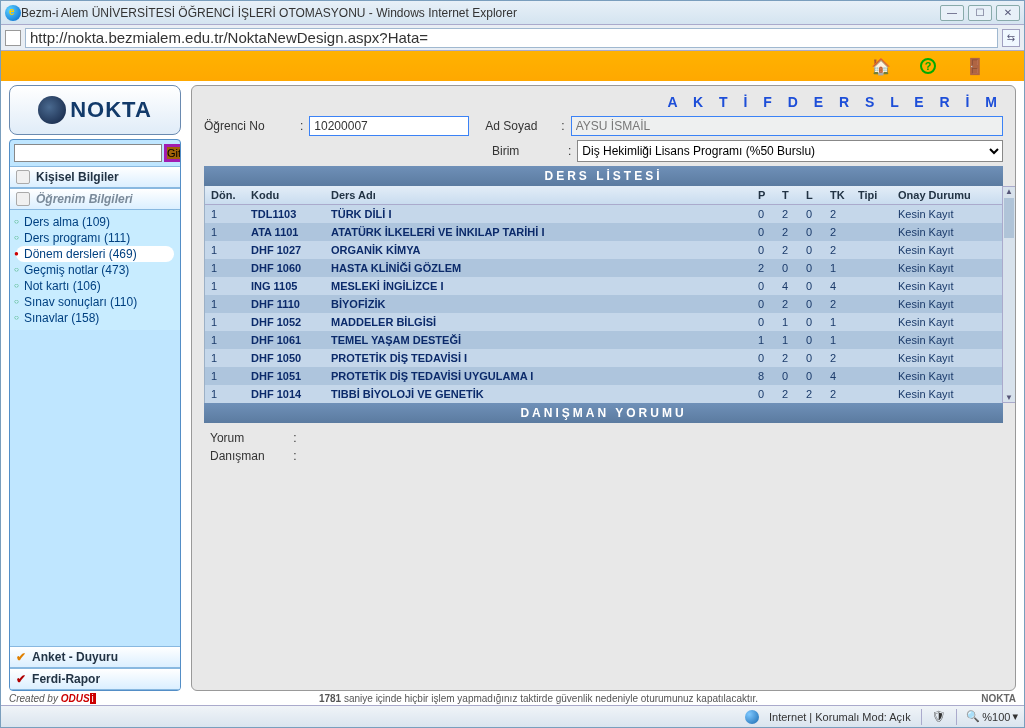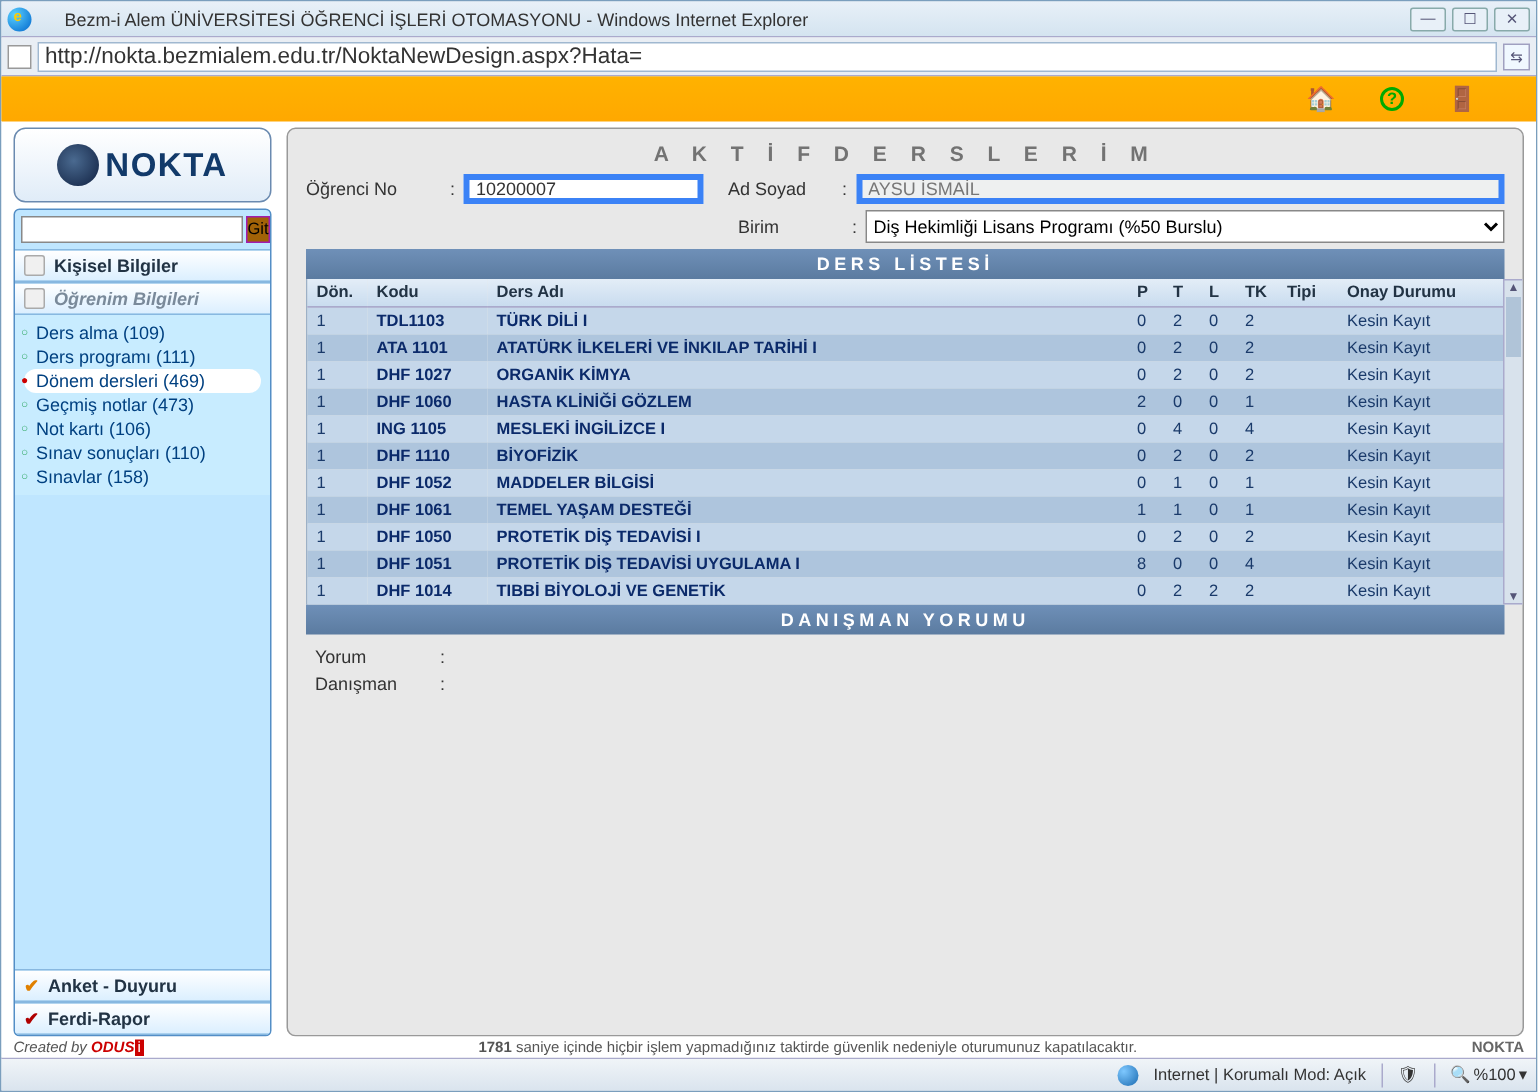"Bezm-i Alem ÜNİVERSİTESİ ÖĞRENCİ İŞLERİ" .titlebar .left { gap: 22px -> 0 }
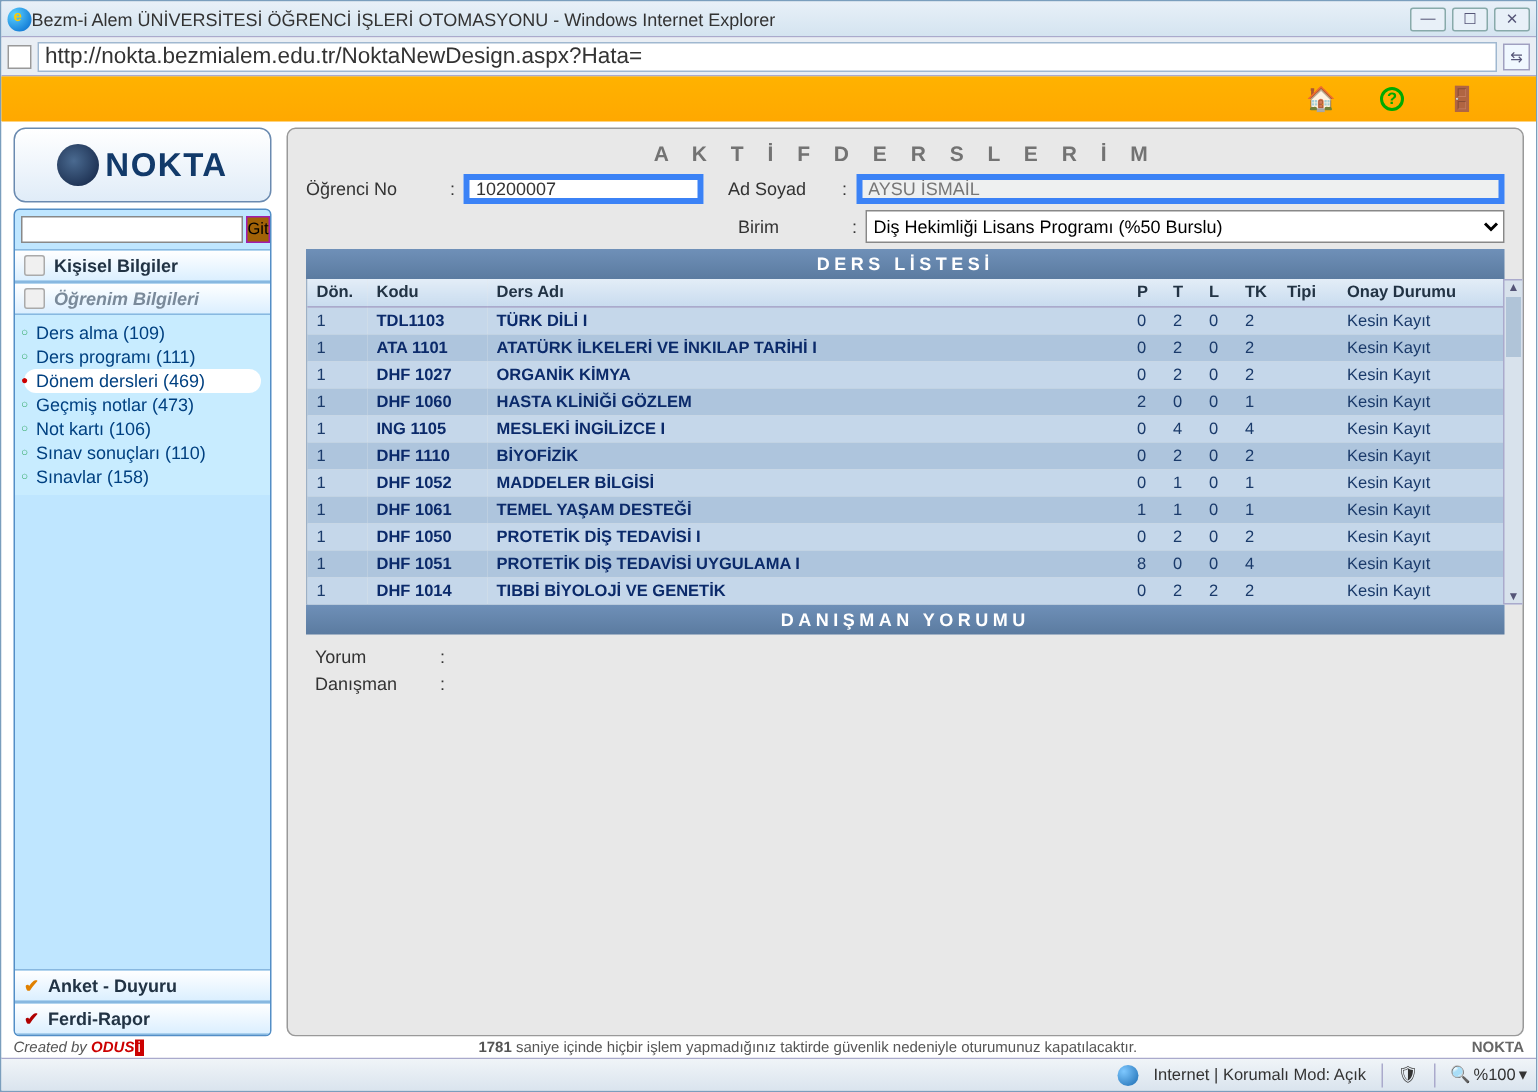"A K T İ F" .page-title { color: #737373 -> #1d4ed8; text-align: center -> right }
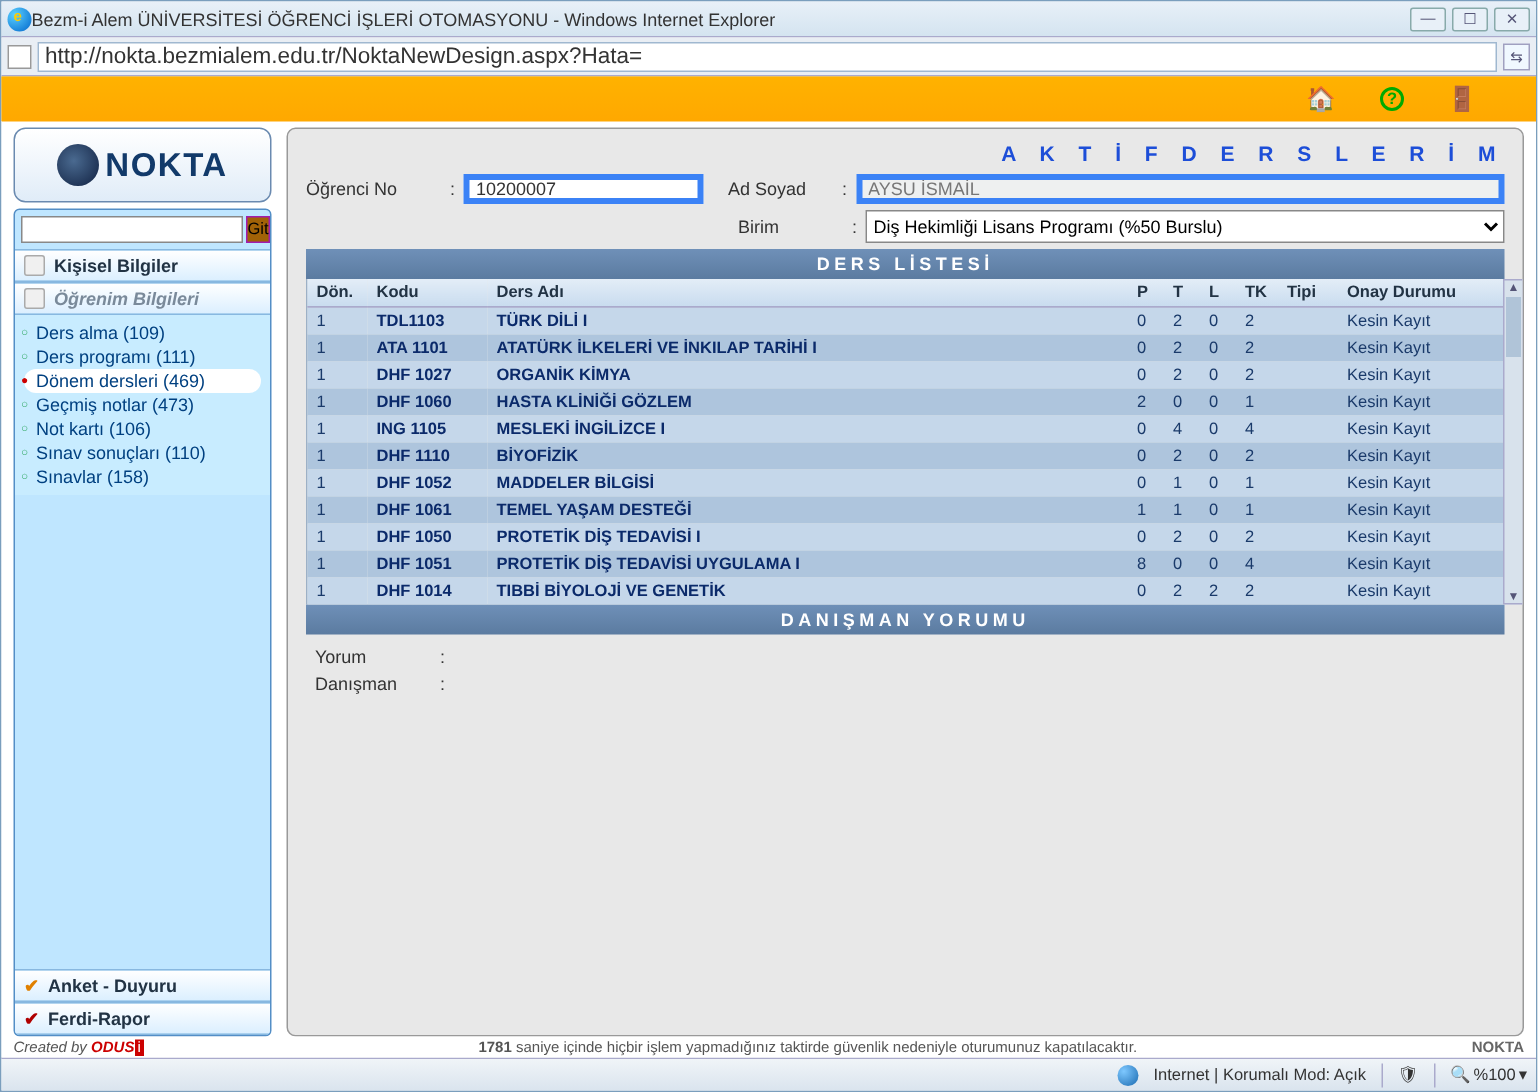"10200007" .ro-input { border: 4px solid #3b82f6 -> 1px solid #3b82f6 }
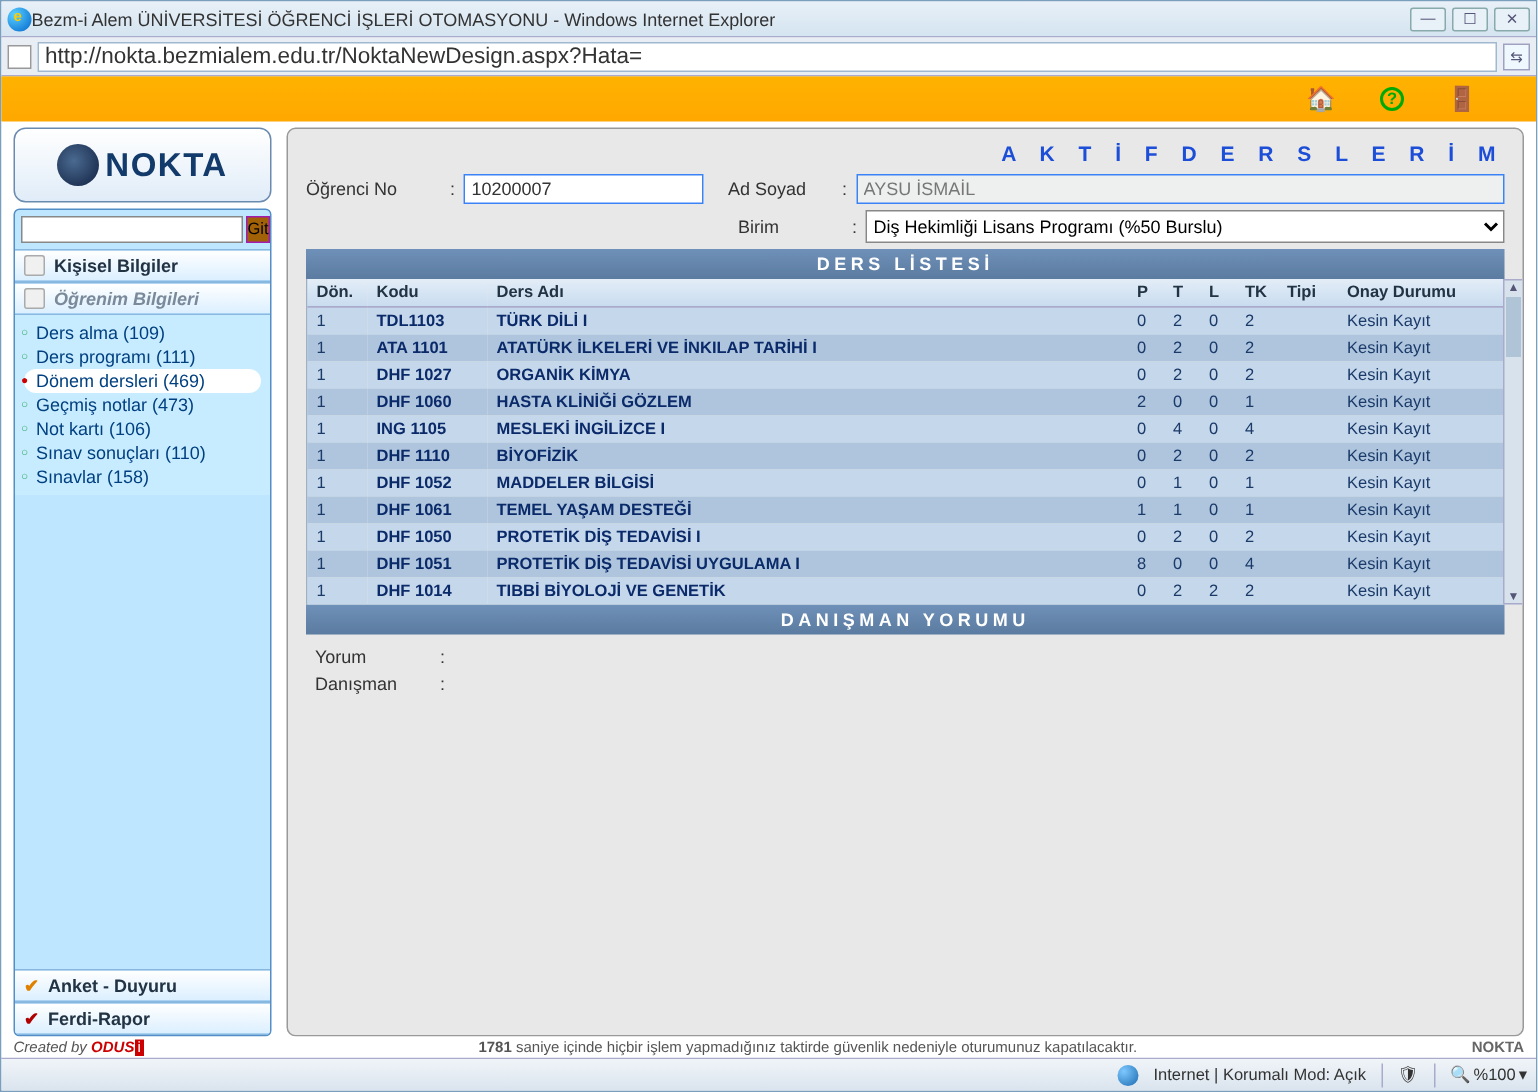"Git" .search-row button { border: 1px solid #a21caf -> 3px solid #a21caf }
